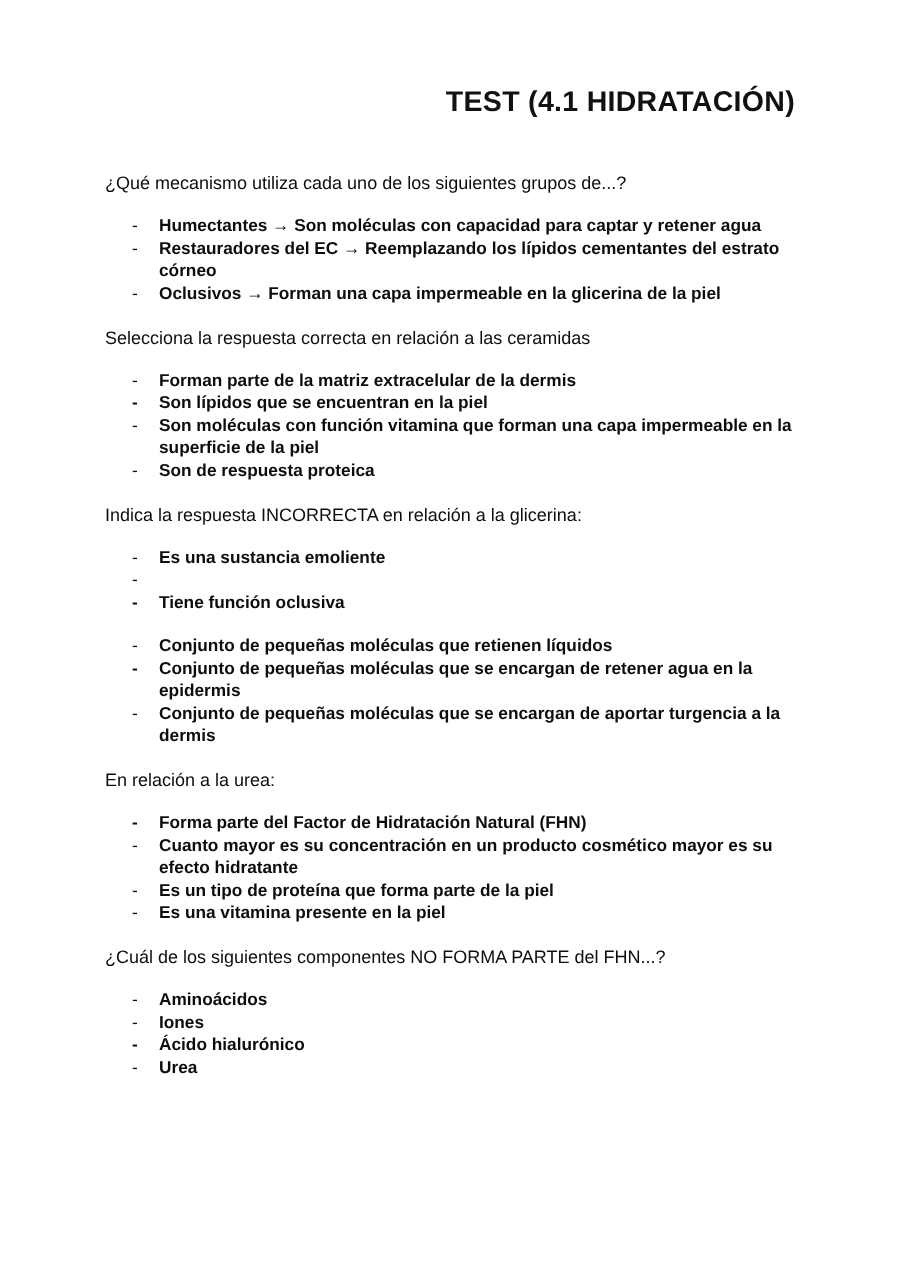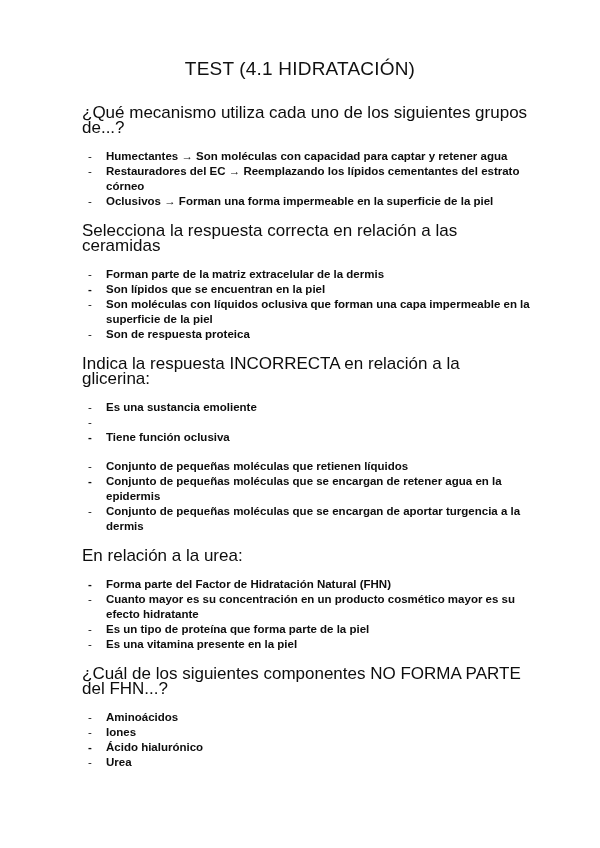"TEST (4.1 HIDRATACIÓN)" .title { font-weight: normal -> bold; margin: 0 0 25px 0 -> 0 0 35px 0; text-align: center -> right }
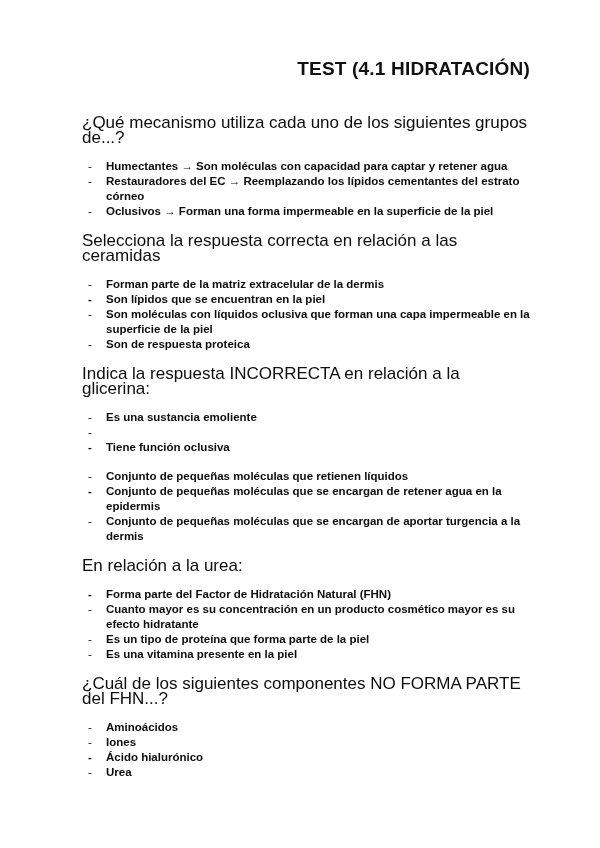"¿Qué mecanismo utiliza cada uno" .prompt { font-size: 17px -> 12px; margin: 0 0 14px 12px -> 0 0 14px 0 }
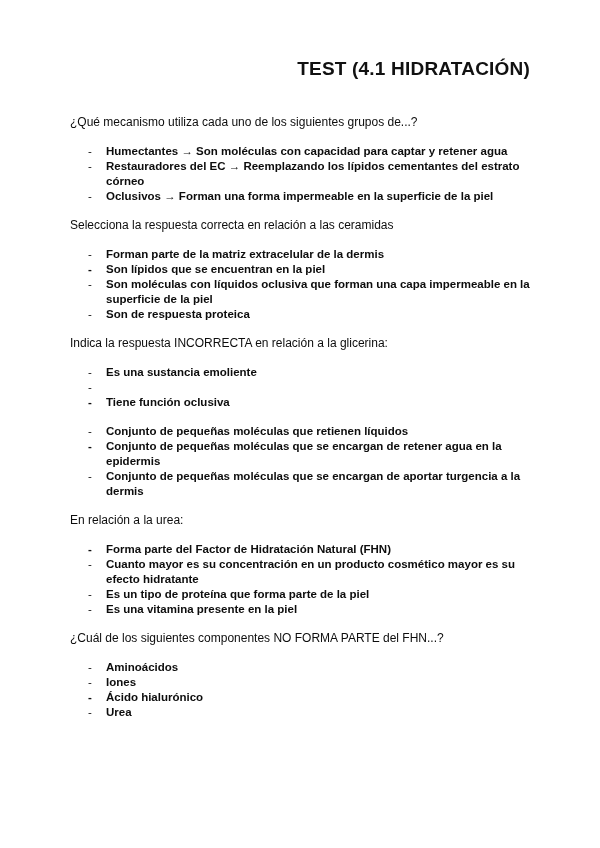"Oclusivos → Forman una forma" span.option-text { text: forma impermeable en la superficie -> capa impermeable en la glicerina }
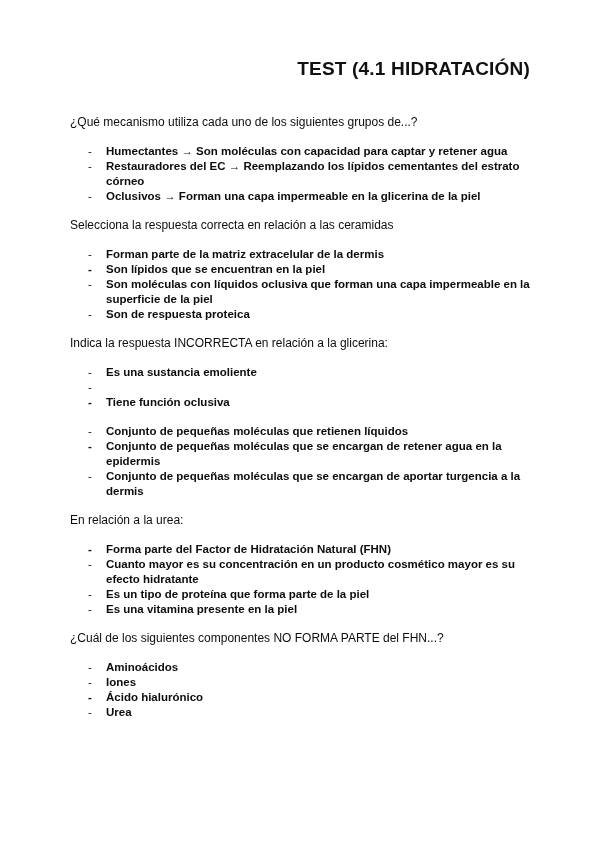"Son moléculas con líquidos oclusiva" span.option-text { text: líquidos oclusiva -> función vitamina }
